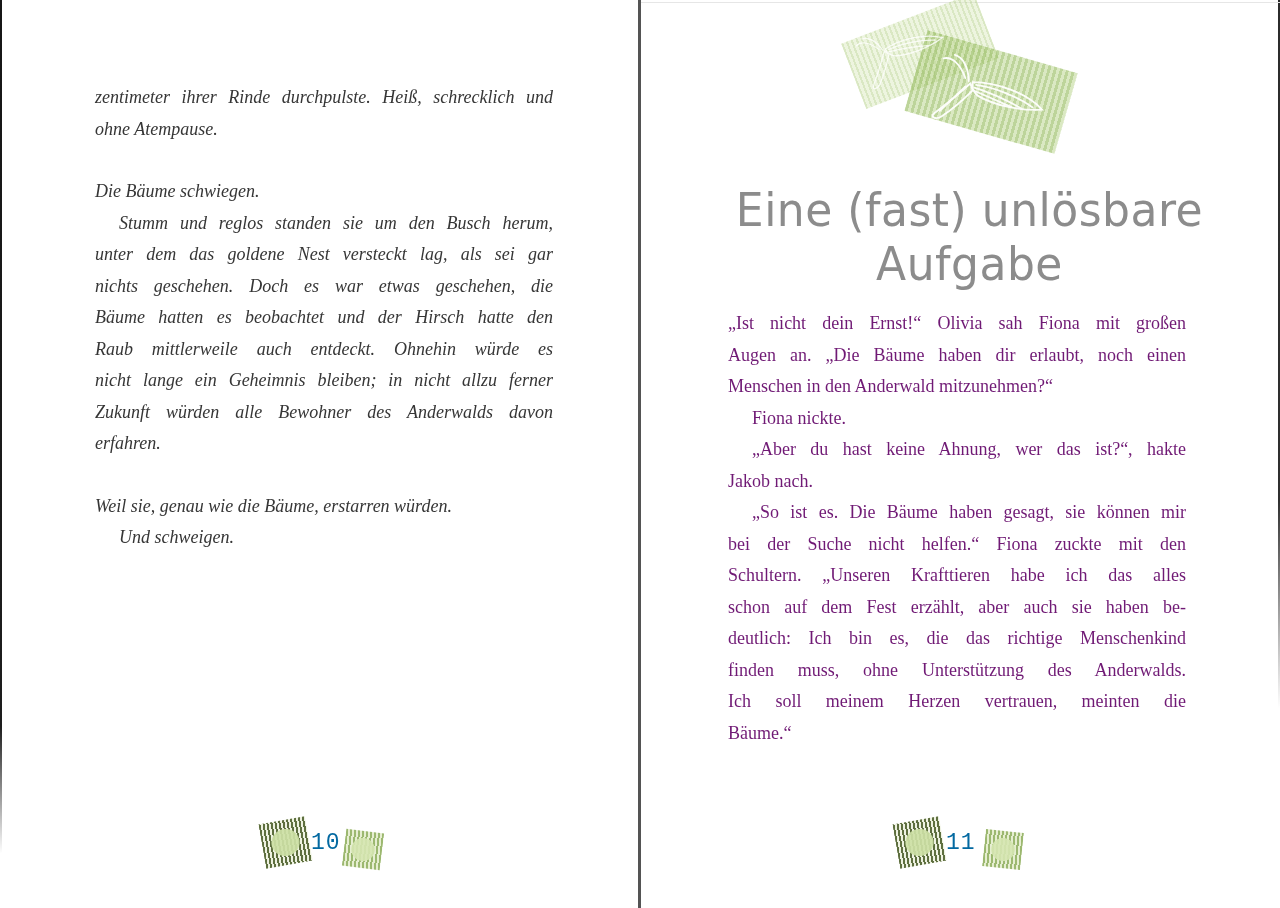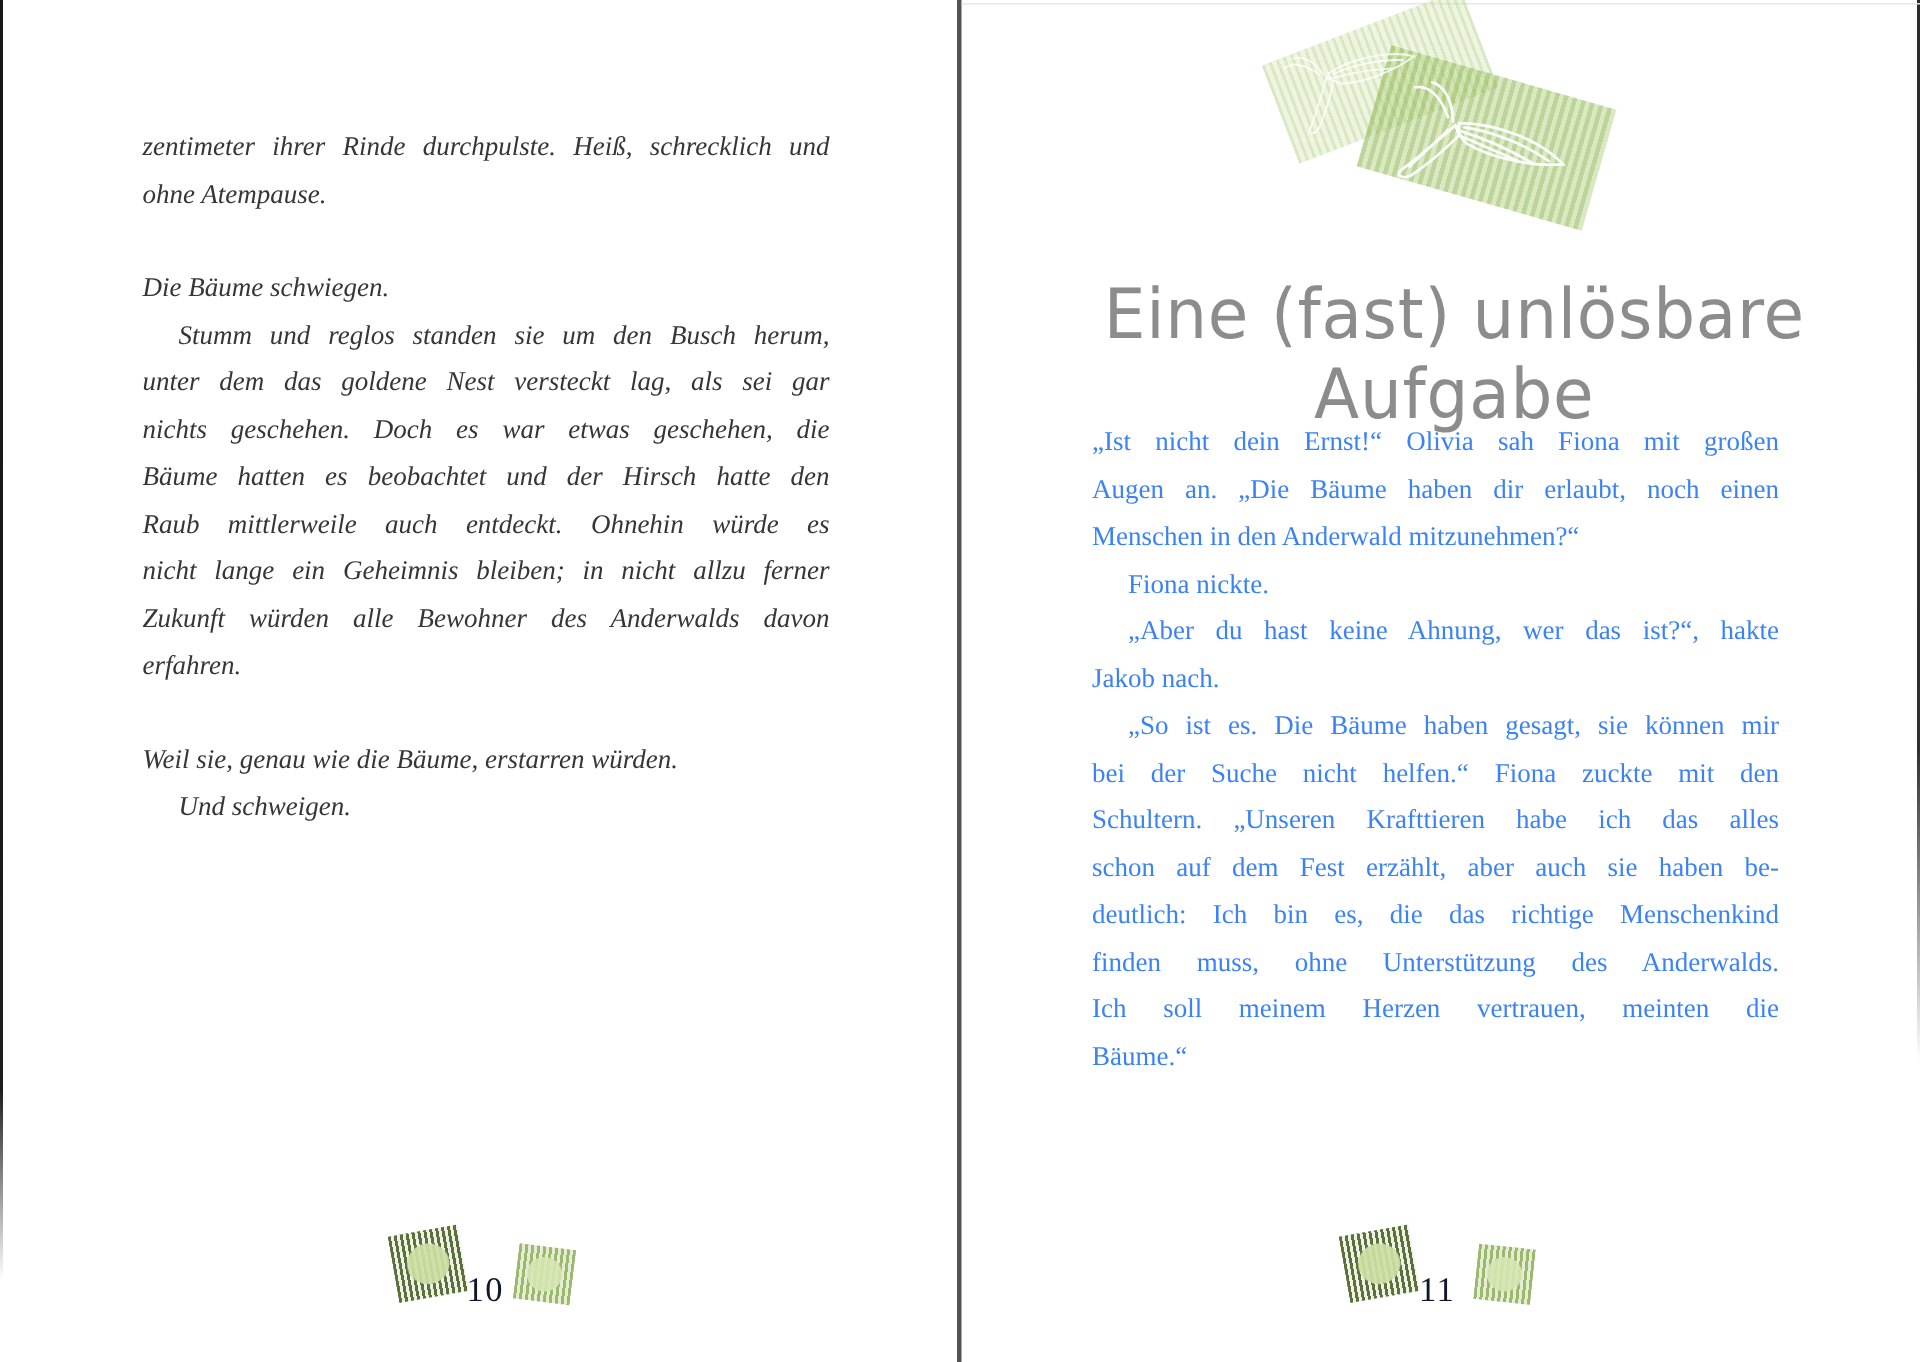"„Ist nicht dein Ernst!“ Olivia" .textblock-right { color: #3b82f6 -> #701a75; top: 279px -> 308px }
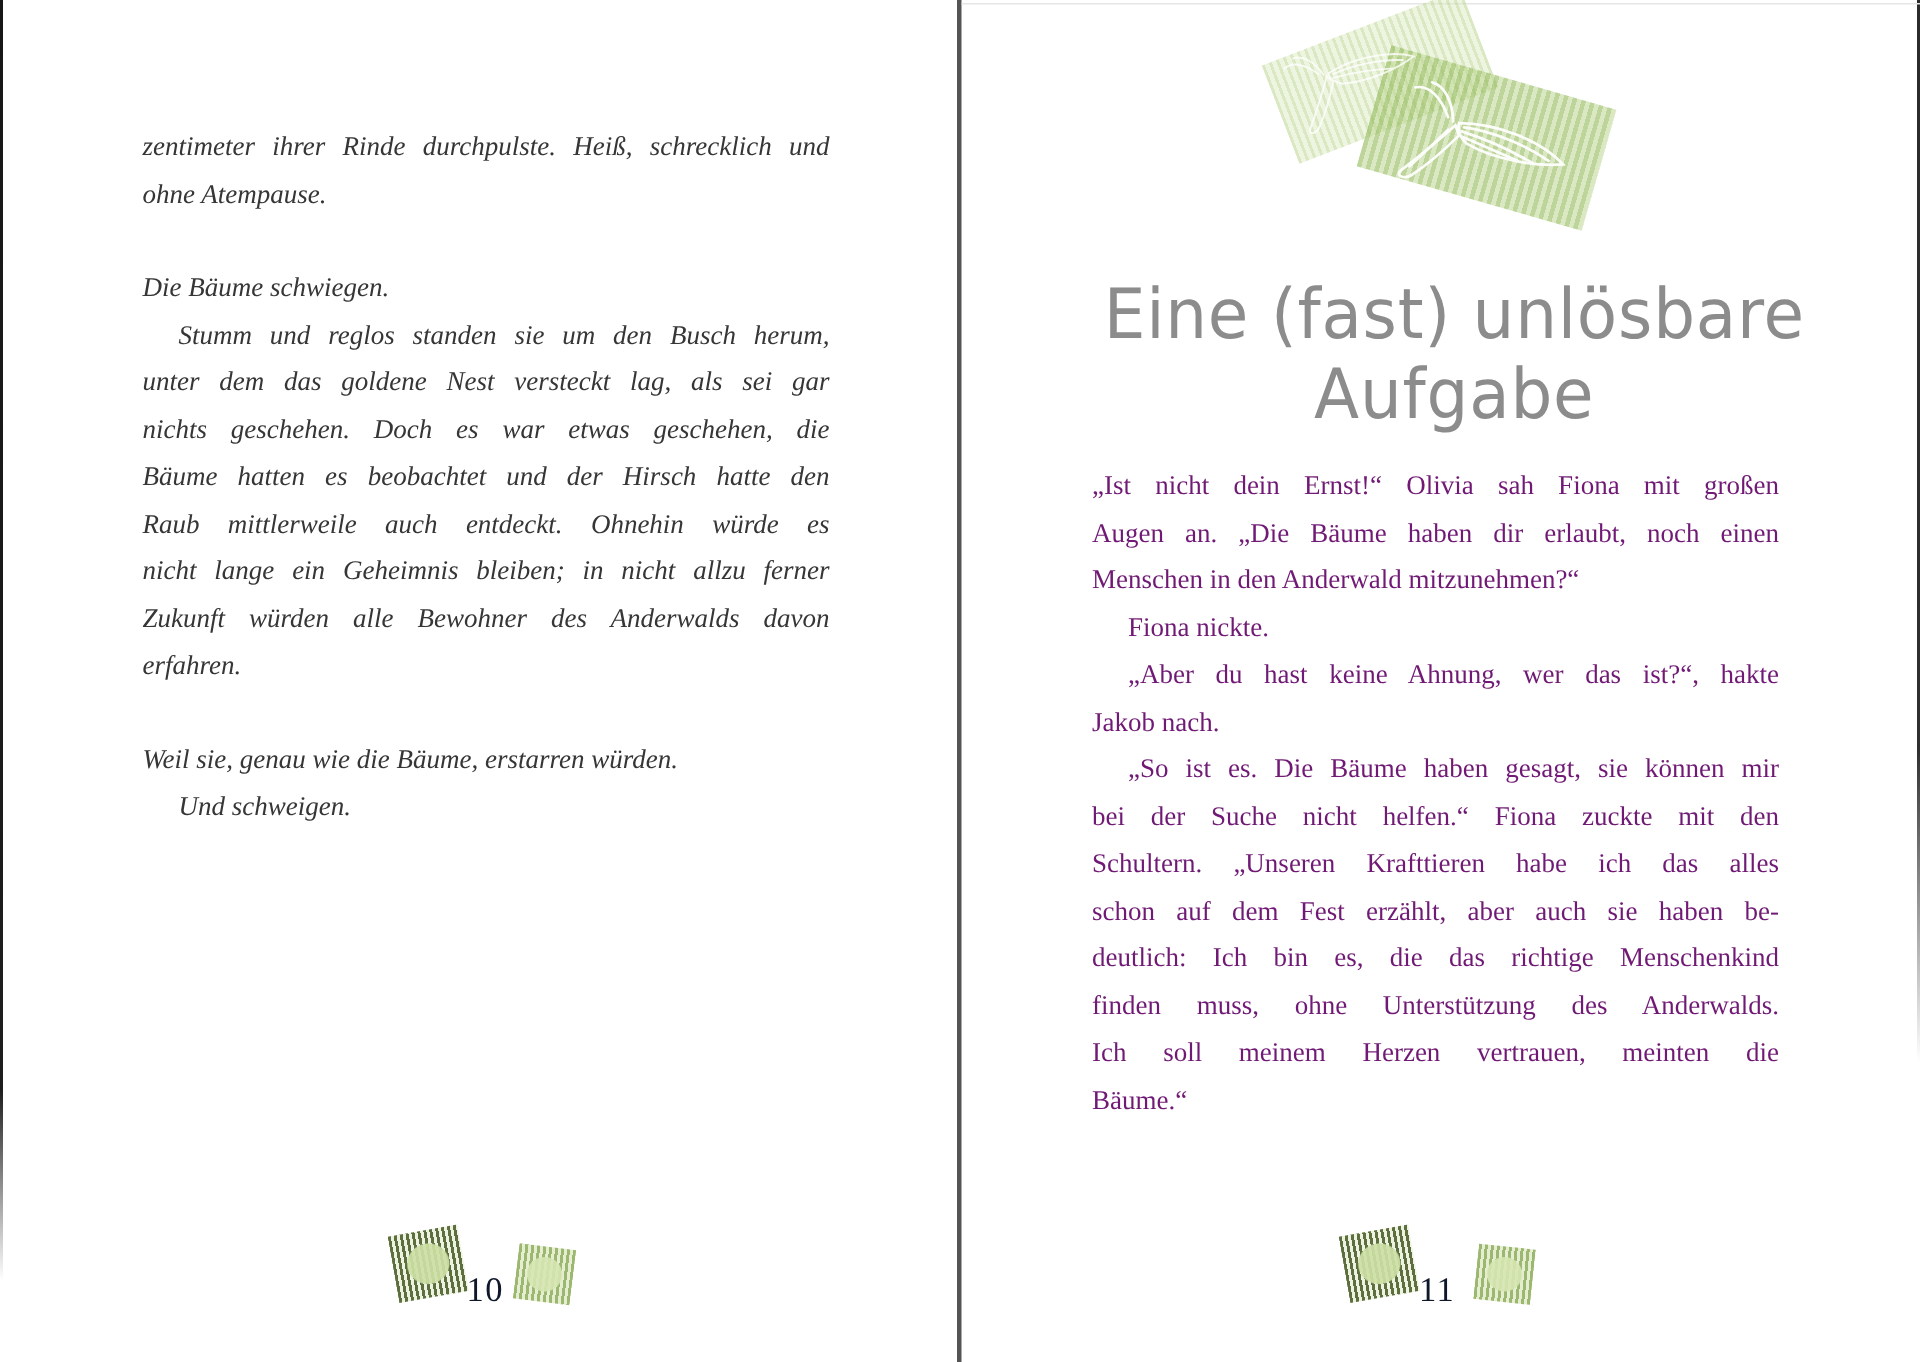"10" .pageno { color: #0f172a -> #0369a1; font-family: Liberation Serif, serif -> Liberation Mono, monospace; margin-top: 17px -> none }
